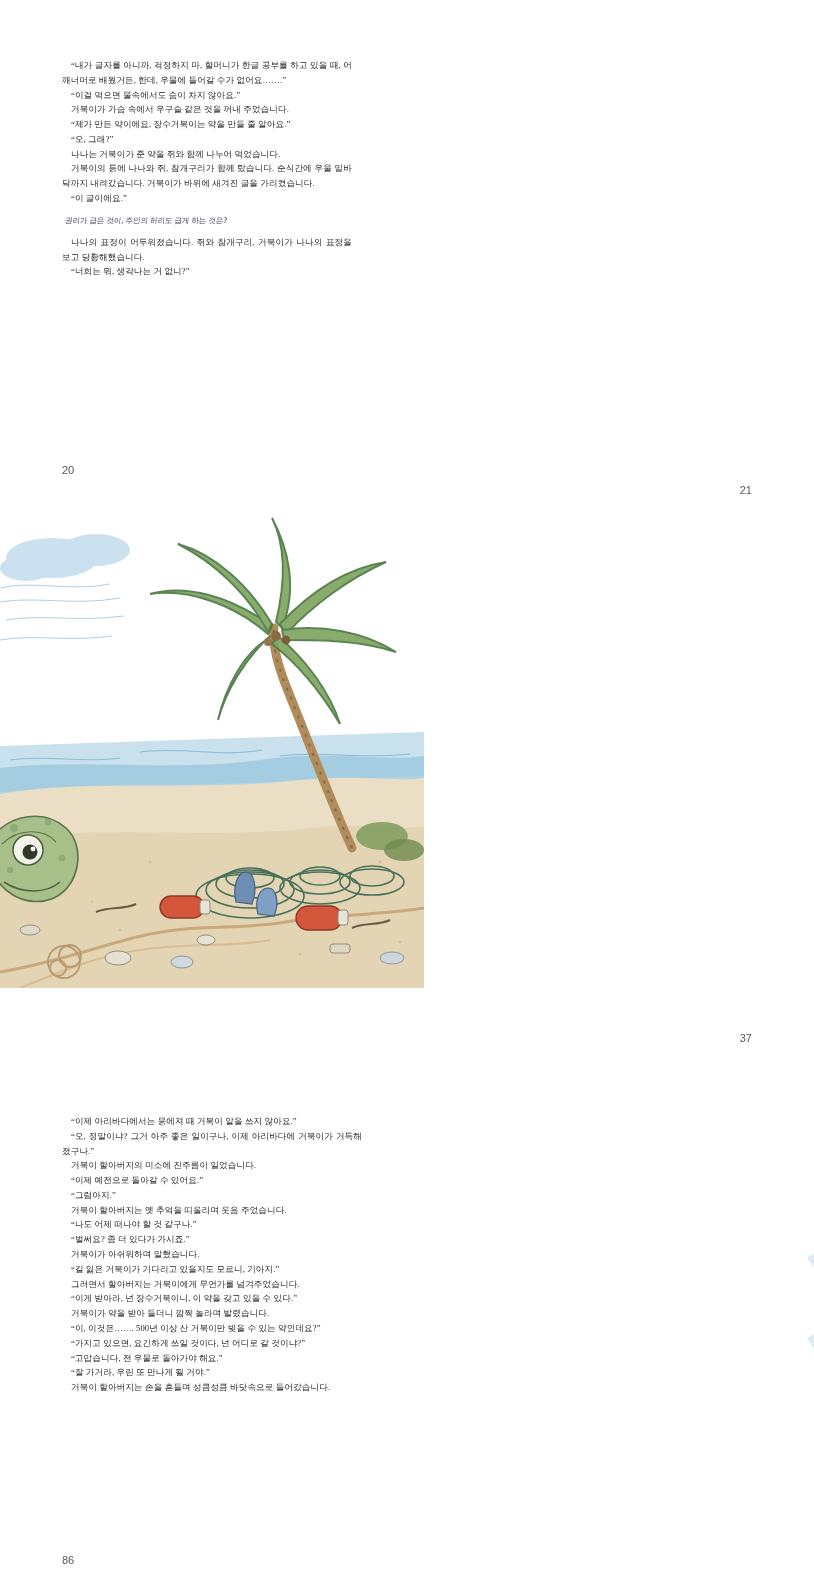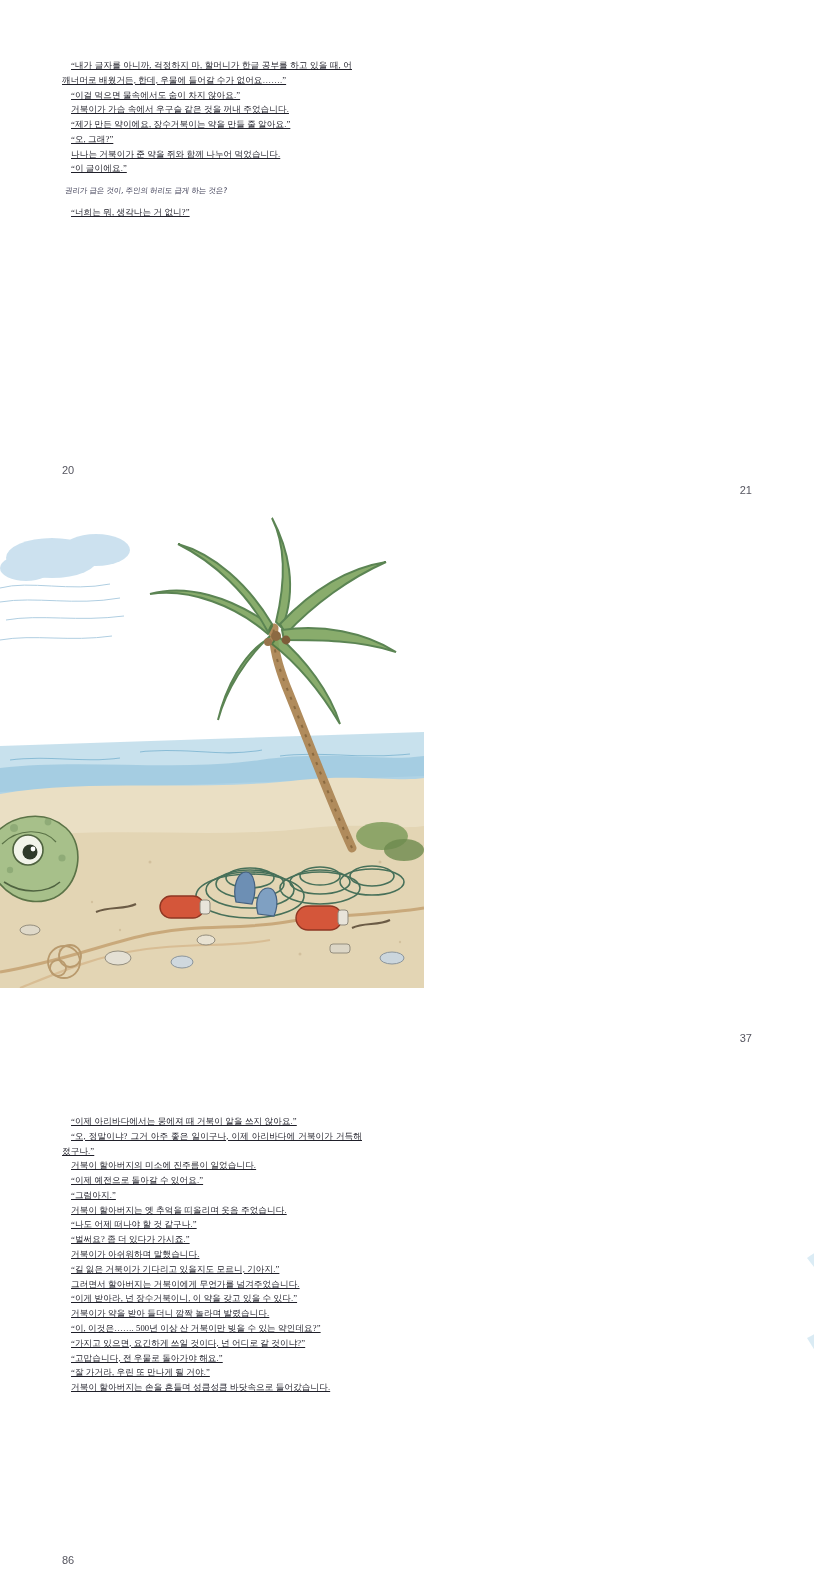"“내가 글자를 아니까, 걱정하지 마," .text-col p { text-decoration: underline -> none }
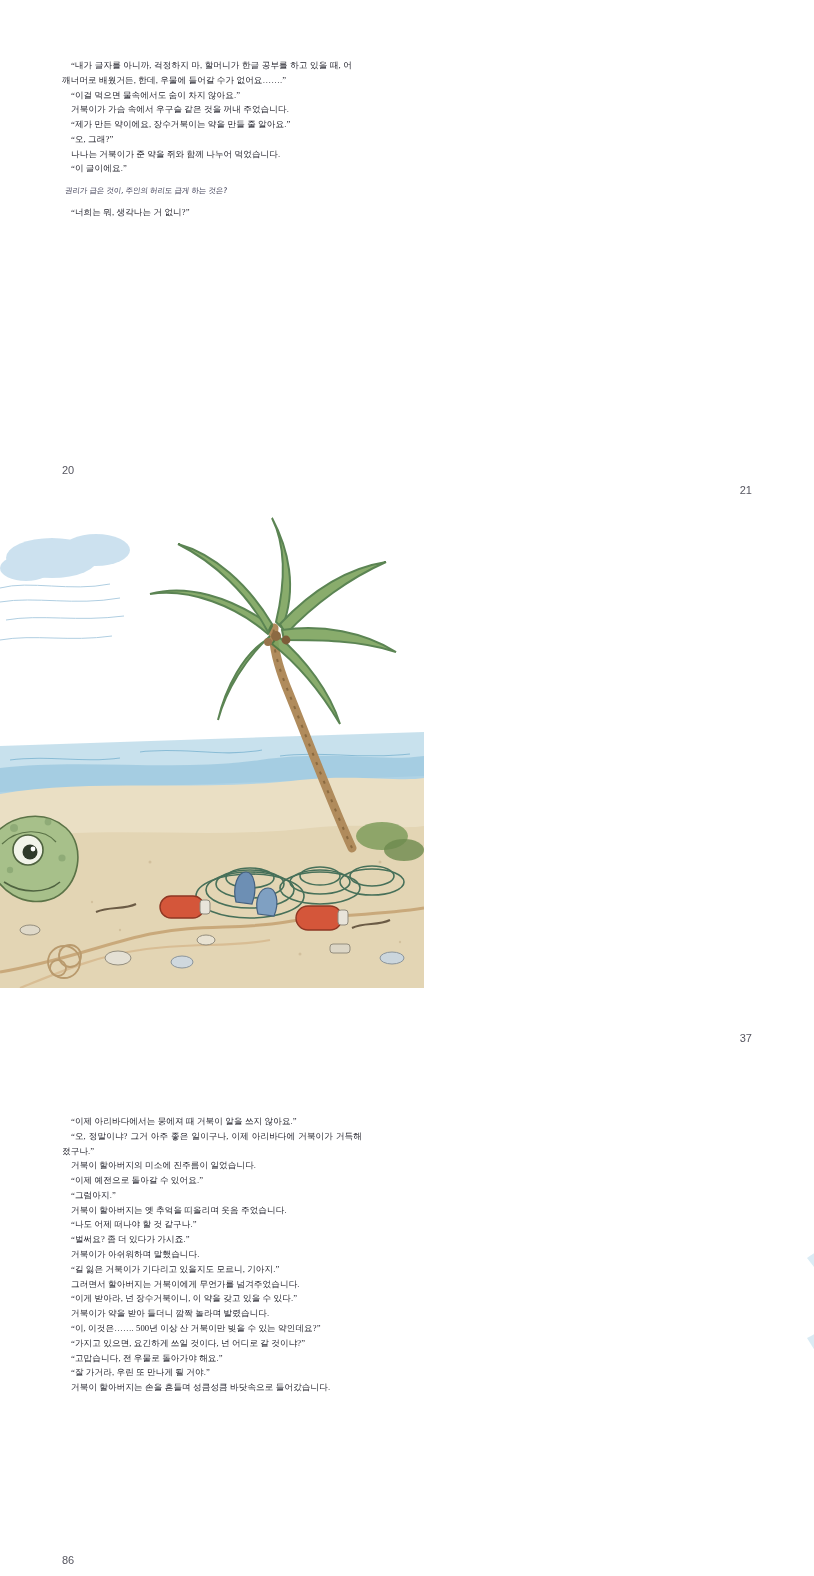"거북이의 등에 나나와 쥐, 참개구리가" p { html: none -> <p>거북이의 등에 나나와 쥐, 참개구리가 함께 탔습니다. 순식간에 우물 밑바닥까지 내려갔습니다. 거북이가 바위에 새겨진 글을 가리켰습니다.</p> }
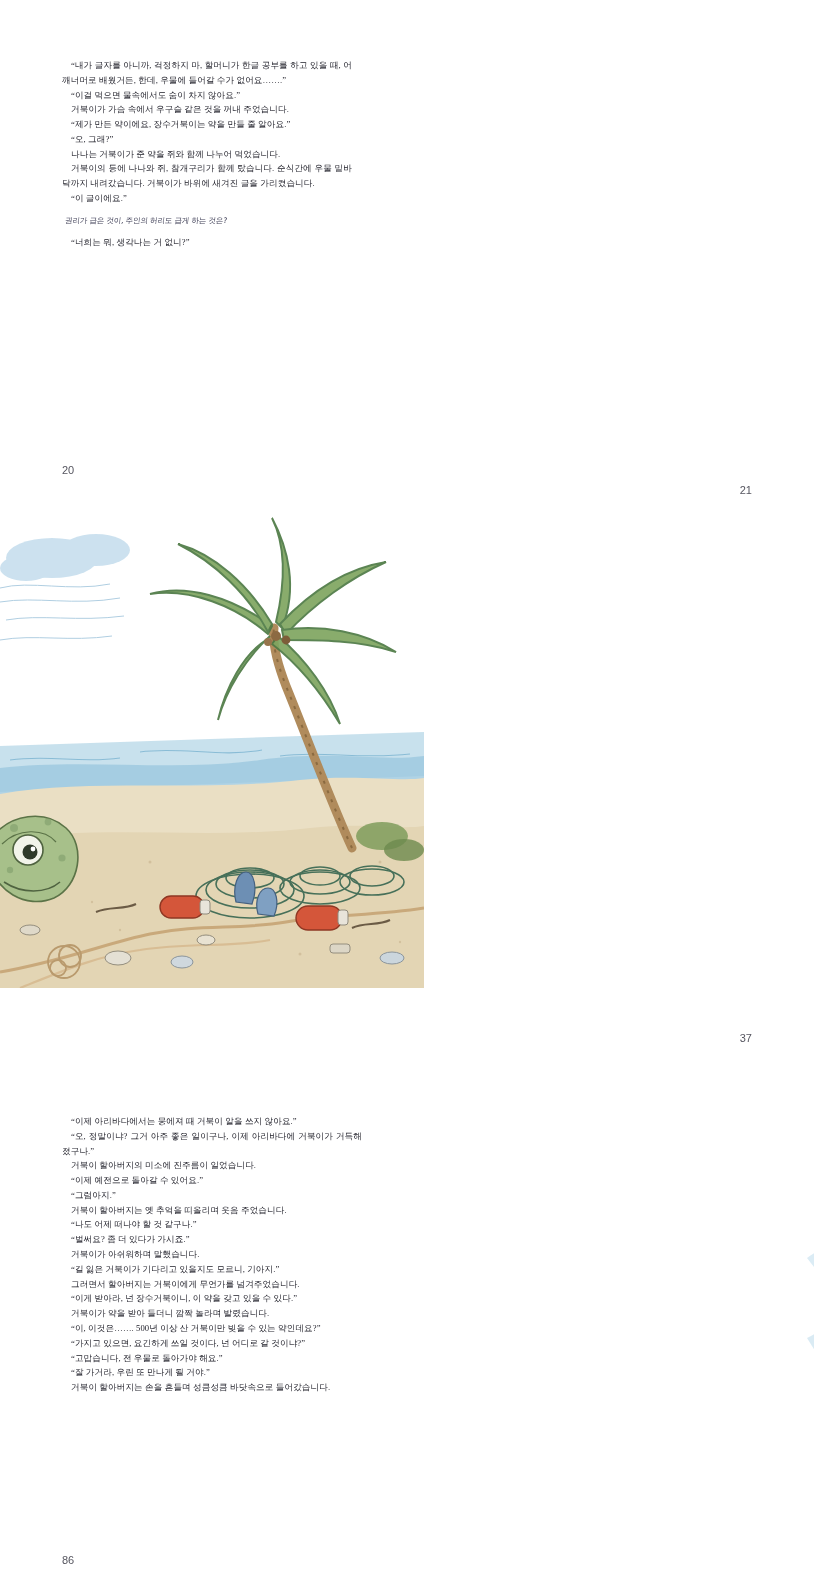"나나의 표정이 어두워졌습니다. 쥐와 참개구리," p { html: none -> <p>나나의 표정이 어두워졌습니다. 쥐와 참개구리, 거북이가 나나의 표정을 보고 당황해했습니다.</p> }
